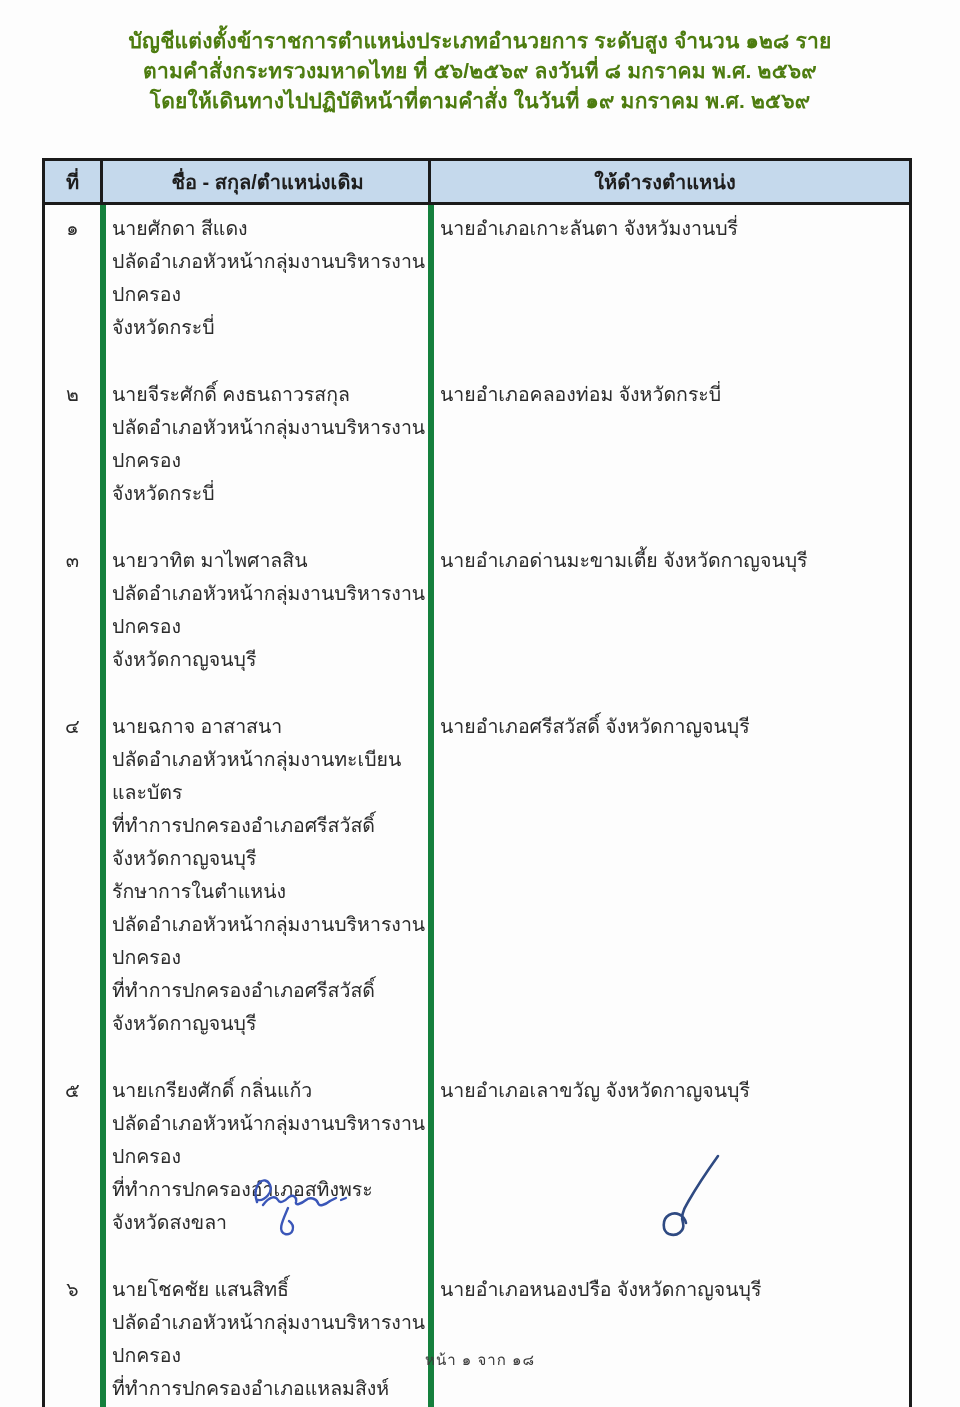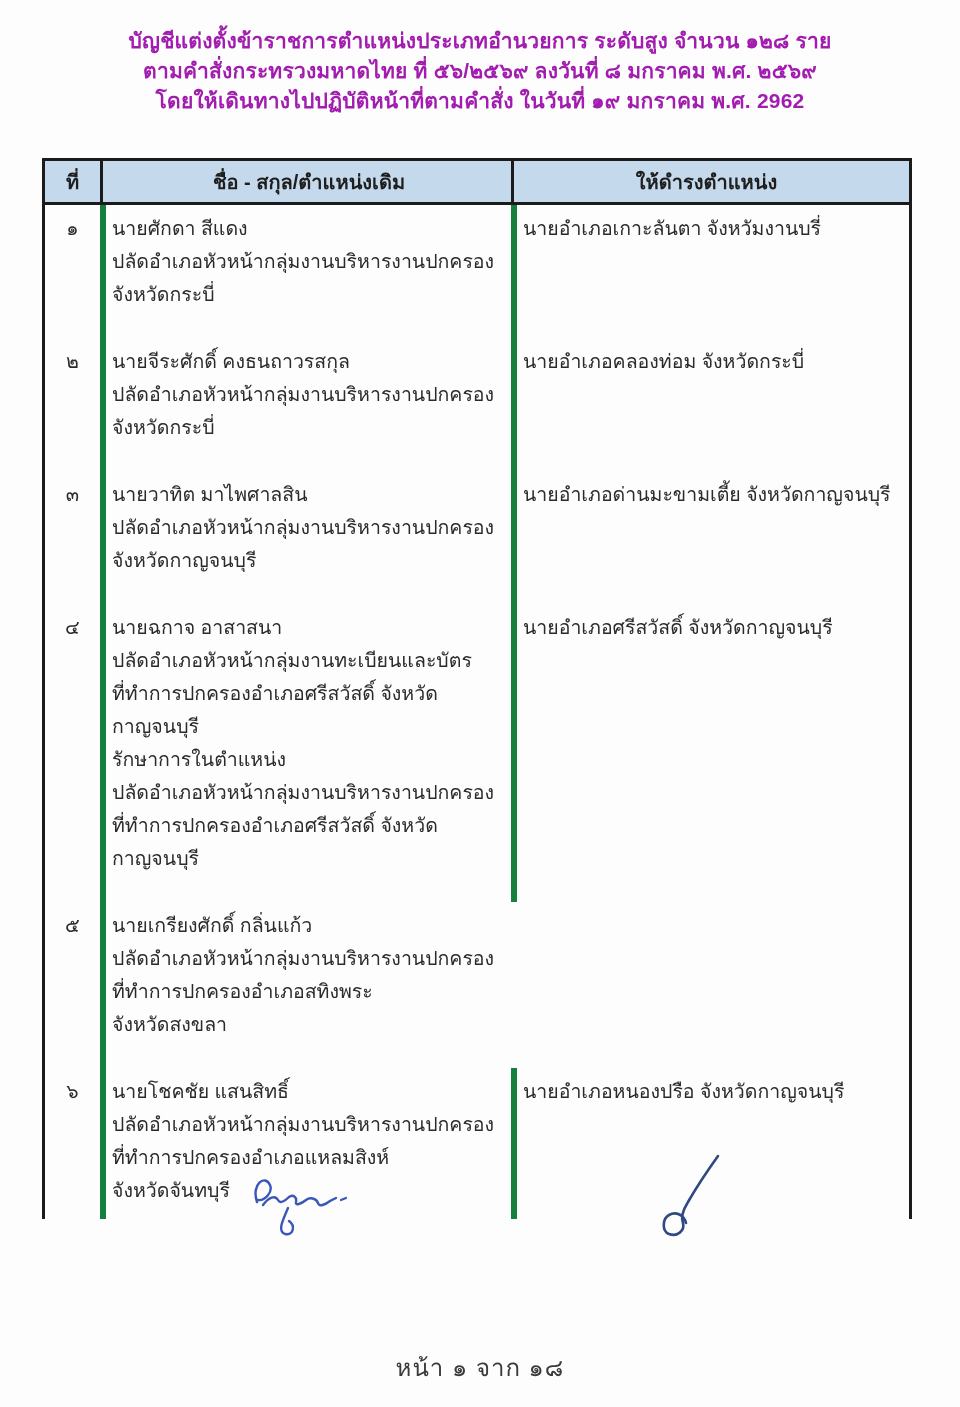"บัญชีแต่งตั้งข้าราชการตำแหน่งประเภทอำนวย" .title-line { color: #a21caf -> #4d7c0f }
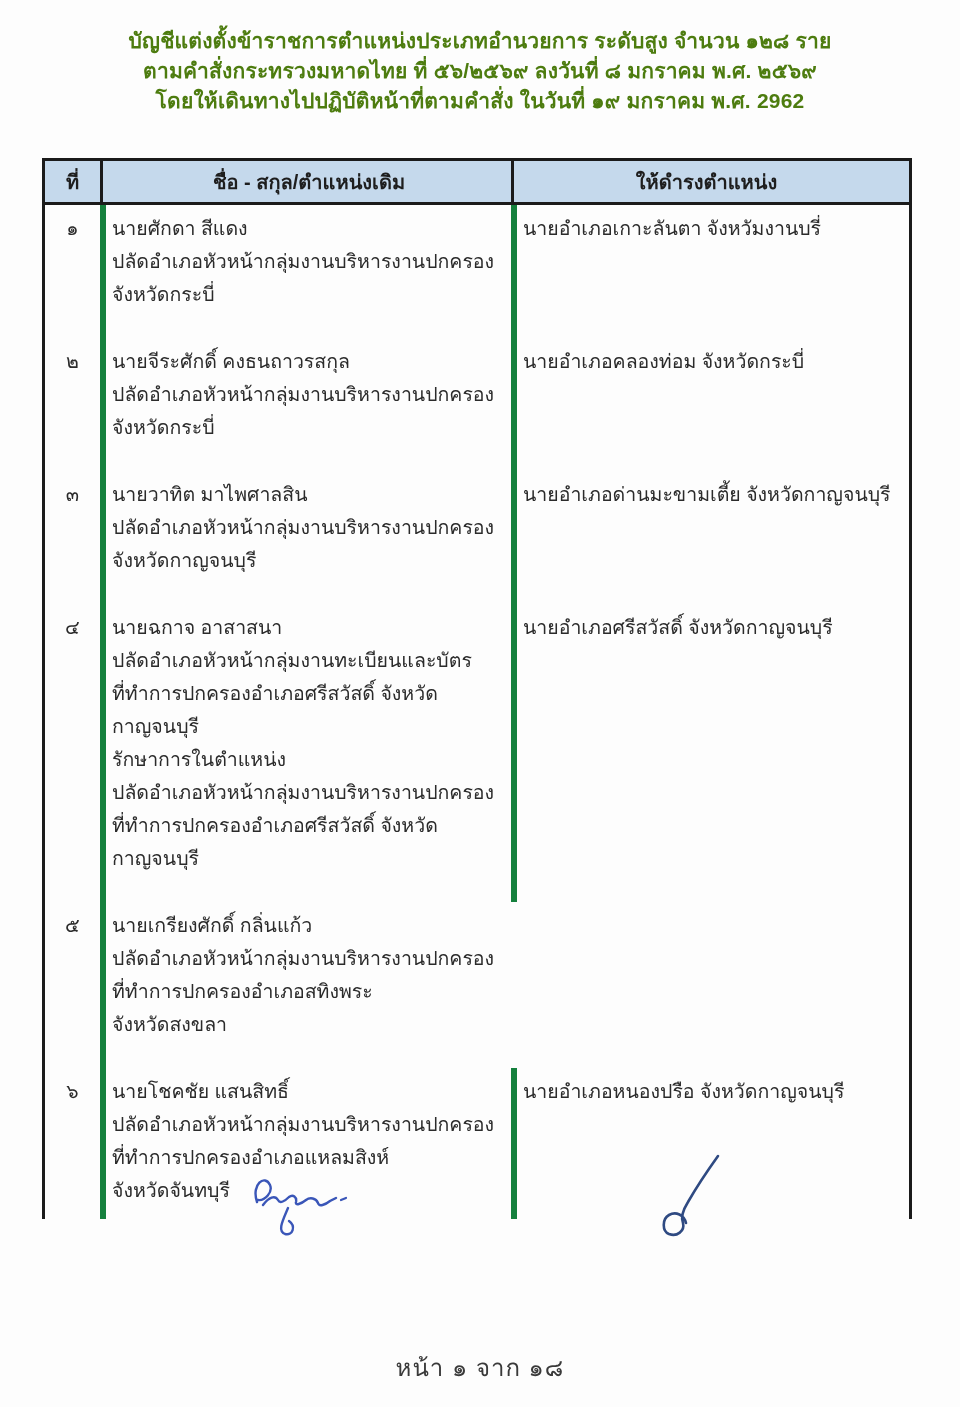"โดยให้เดินทางไปปฏิบัติหน้าที่ตามคำสั่ง" div.title-line { text: 2962 -> ๒๕๖๙ }
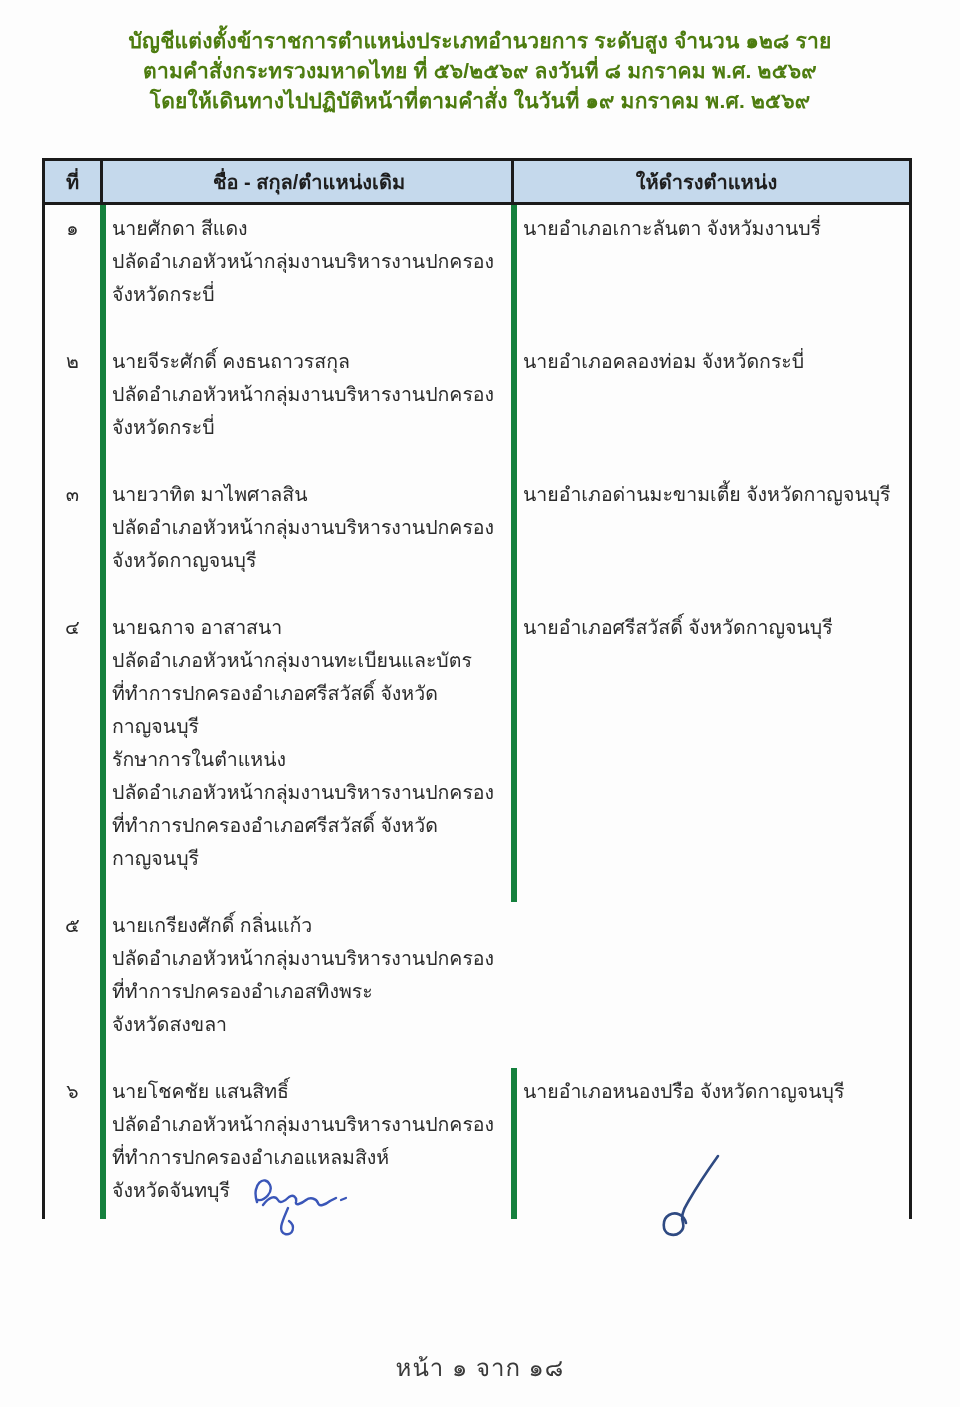"ชื่อ - สกุล/ตำแหน่งเดิม" .col-from { width: 411px -> 328px }
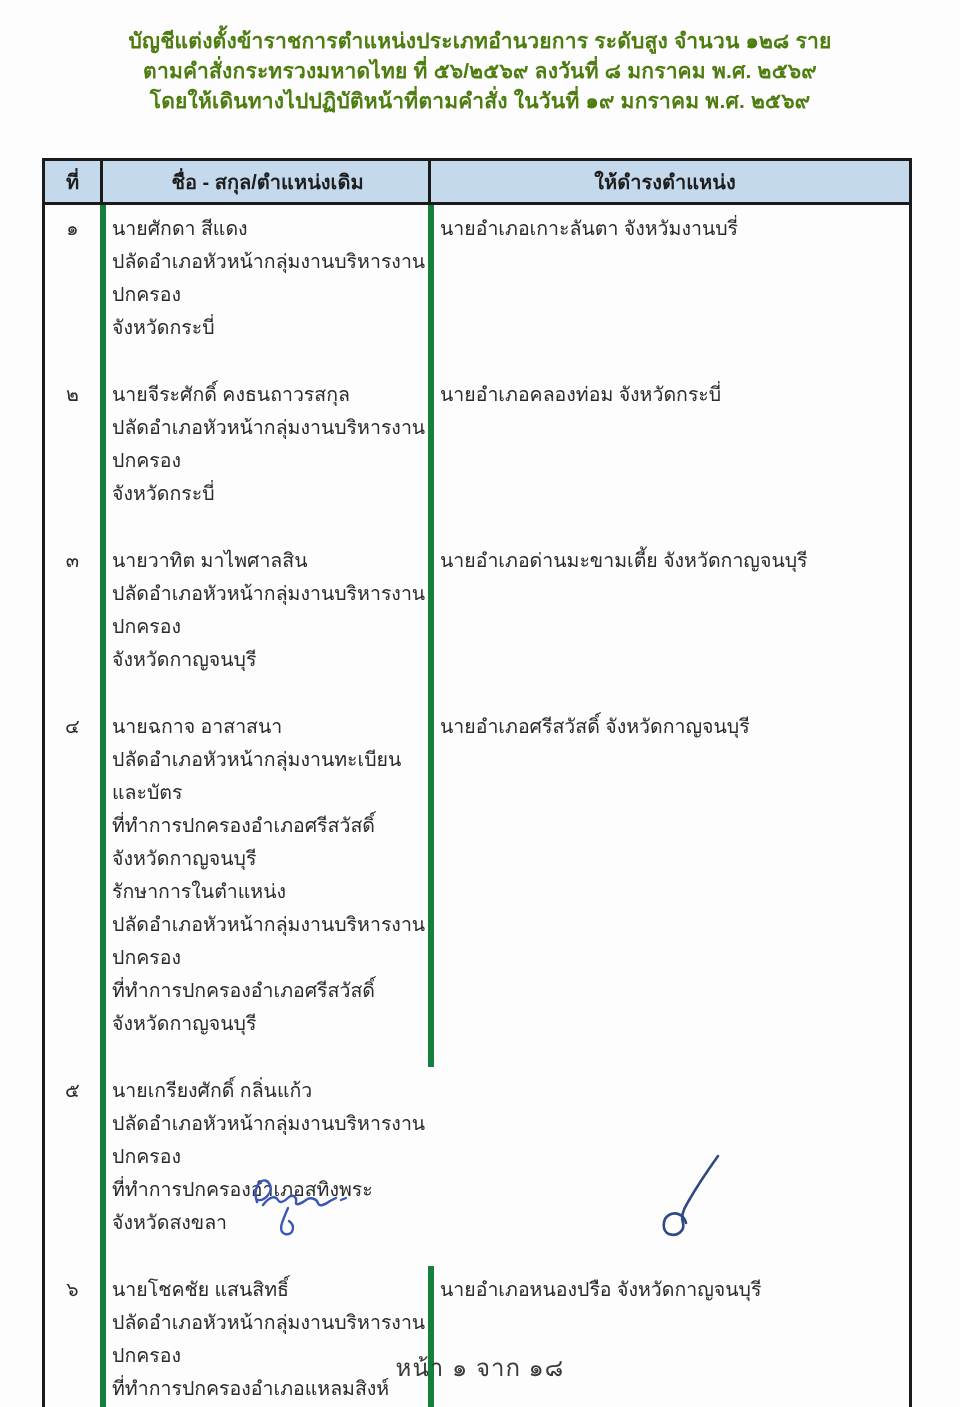"นายอำเภอเลาขวัญ จังหวัดกาญจนบุรี" div.td { html: none -> <div>นายอำเภอเลาขวัญ จังหวัดกาญจนบุรี</div> }
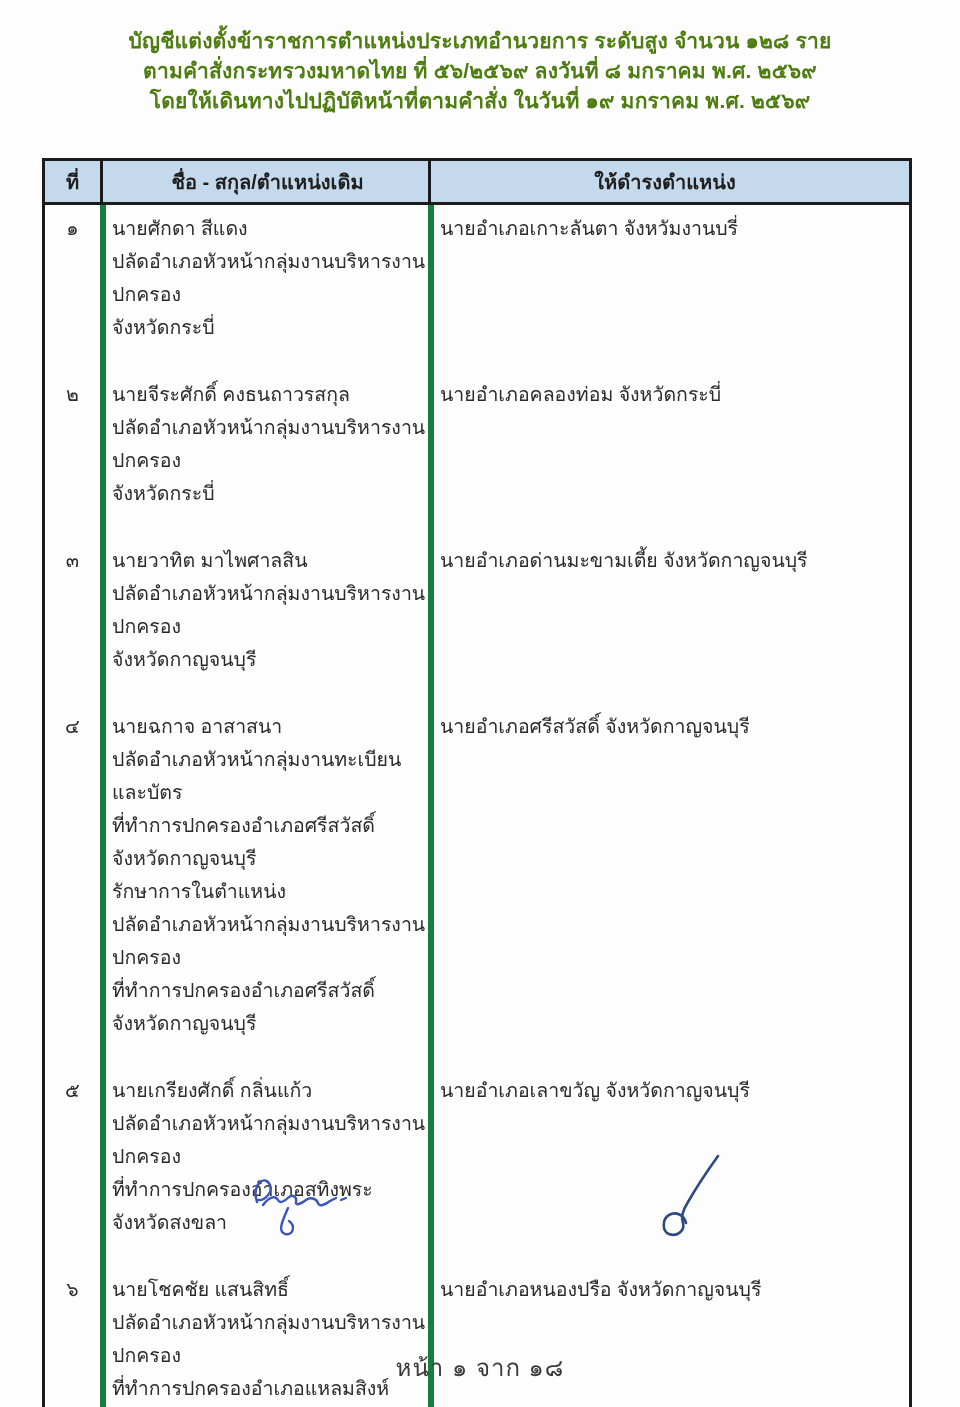"หน้า ๑ จาก ๑๘" .page-footer { font-size: 24px -> 15px }
